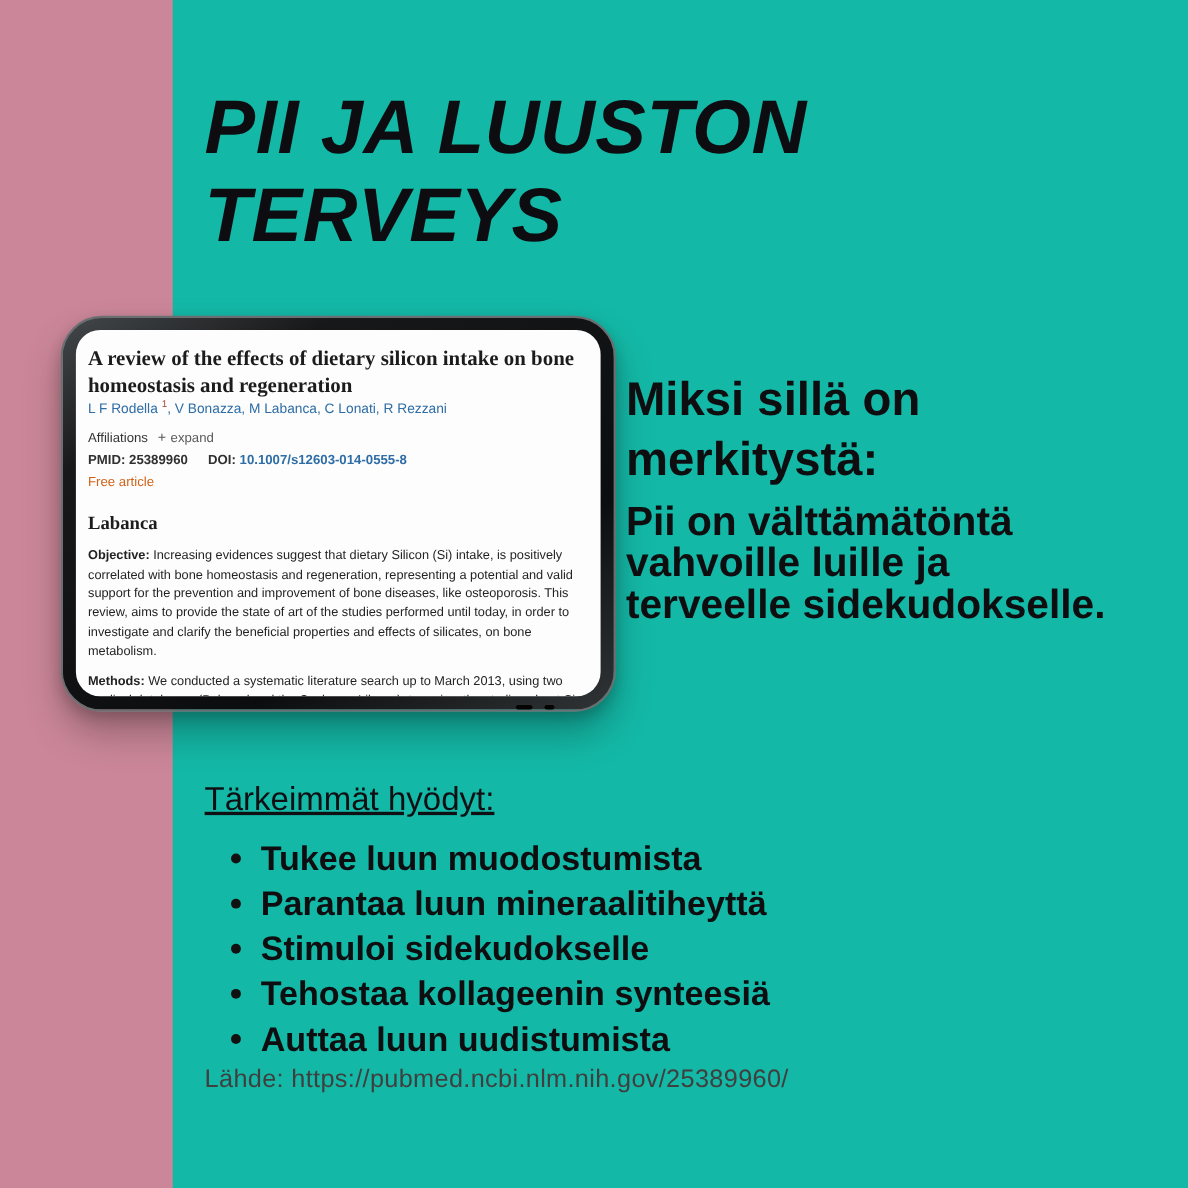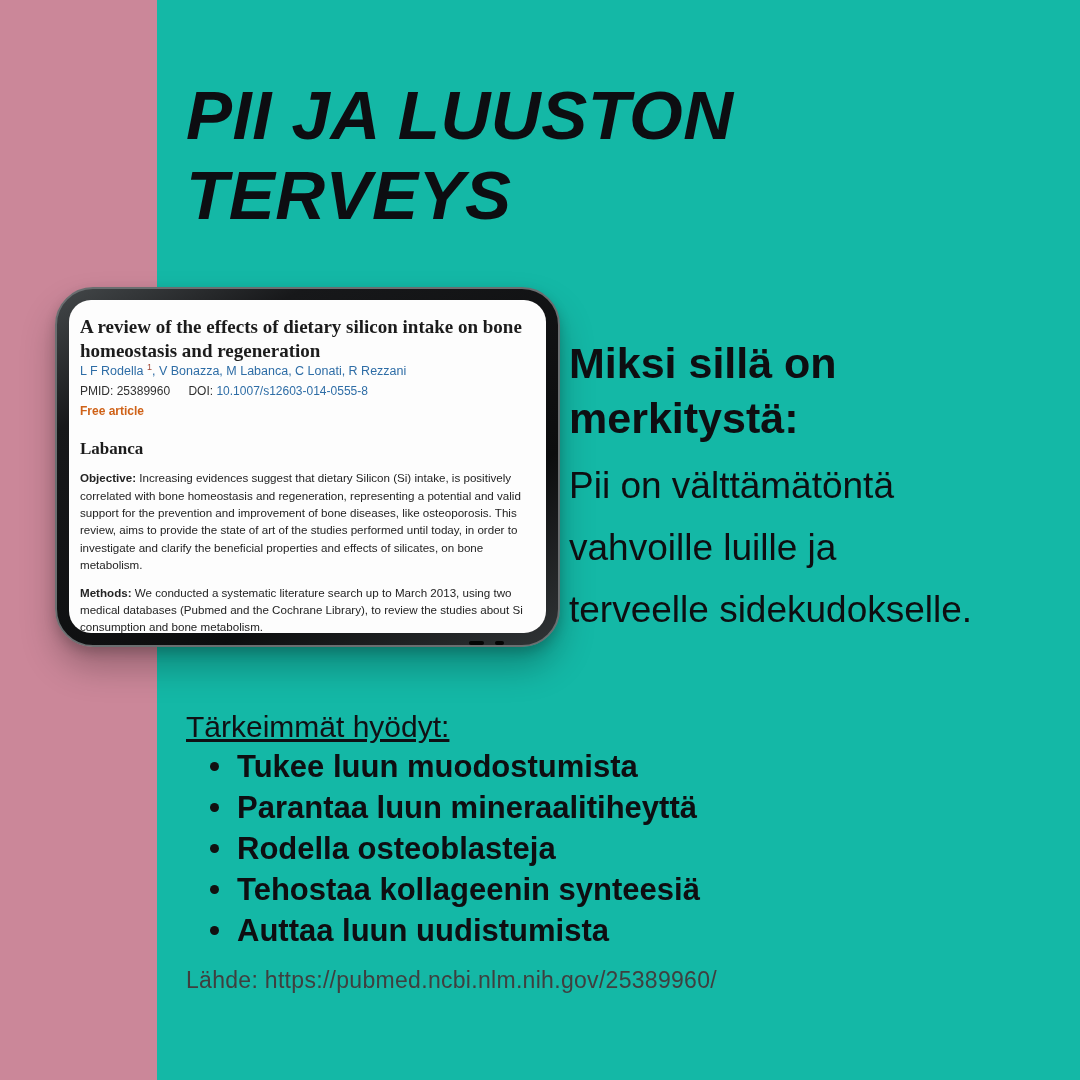"Affiliations + expand" div.affil-row { html: none -> <div> <span>Affiliations</span><span>+</span><span>expand</span> </div> }
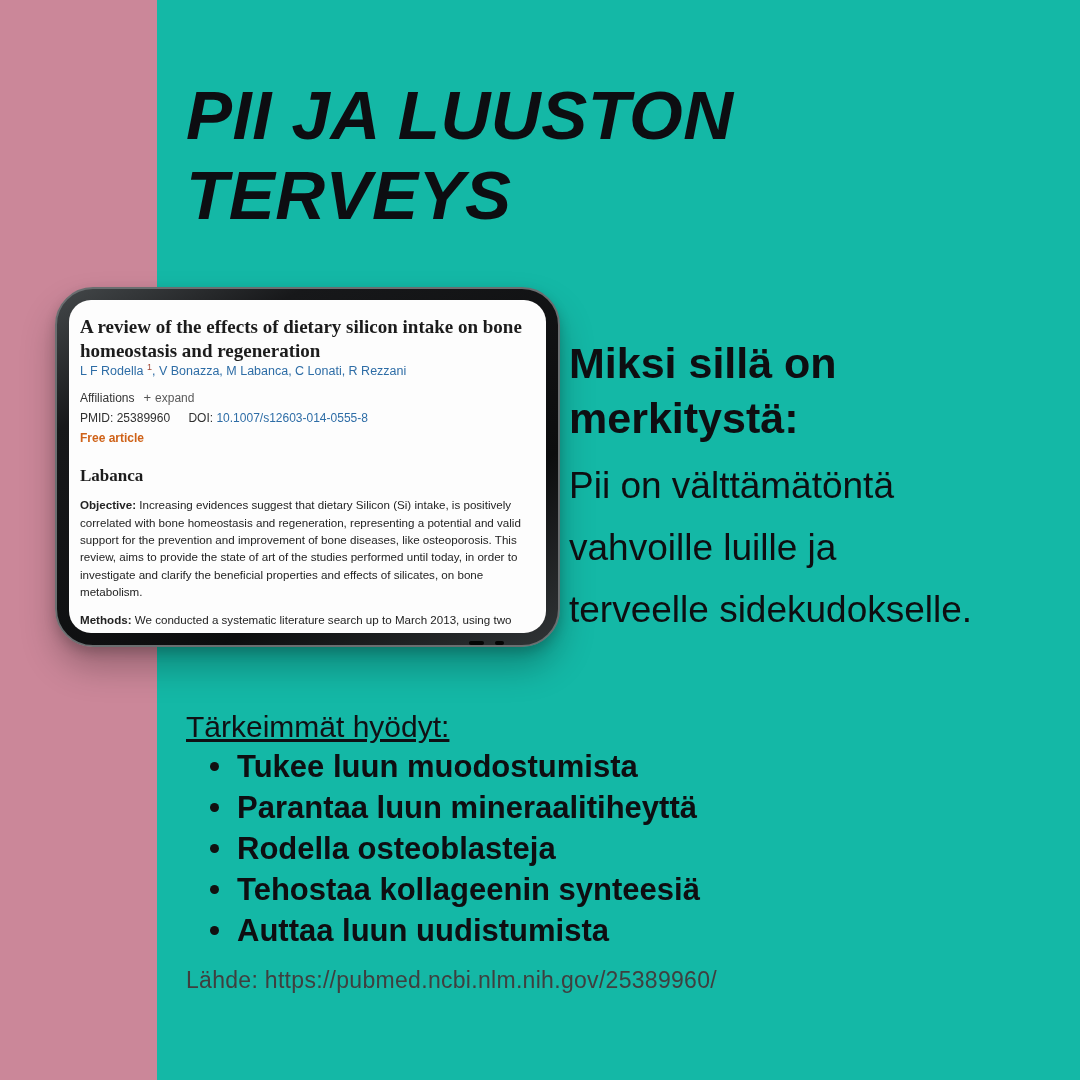"PMID: 25389960 DOI:" .ids-row { font-weight: none -> bold }
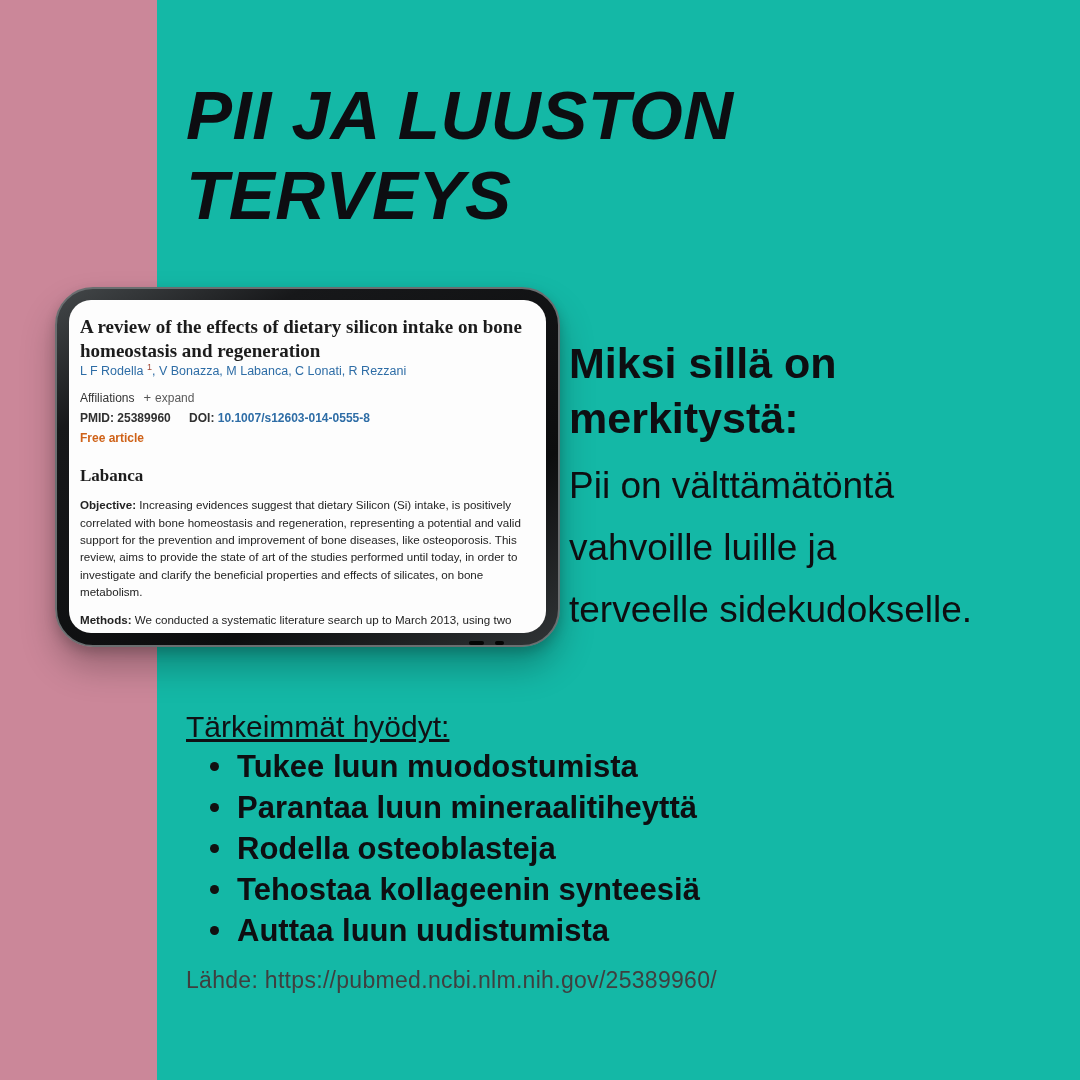"Free article" .free-article { font-weight: bold -> normal }
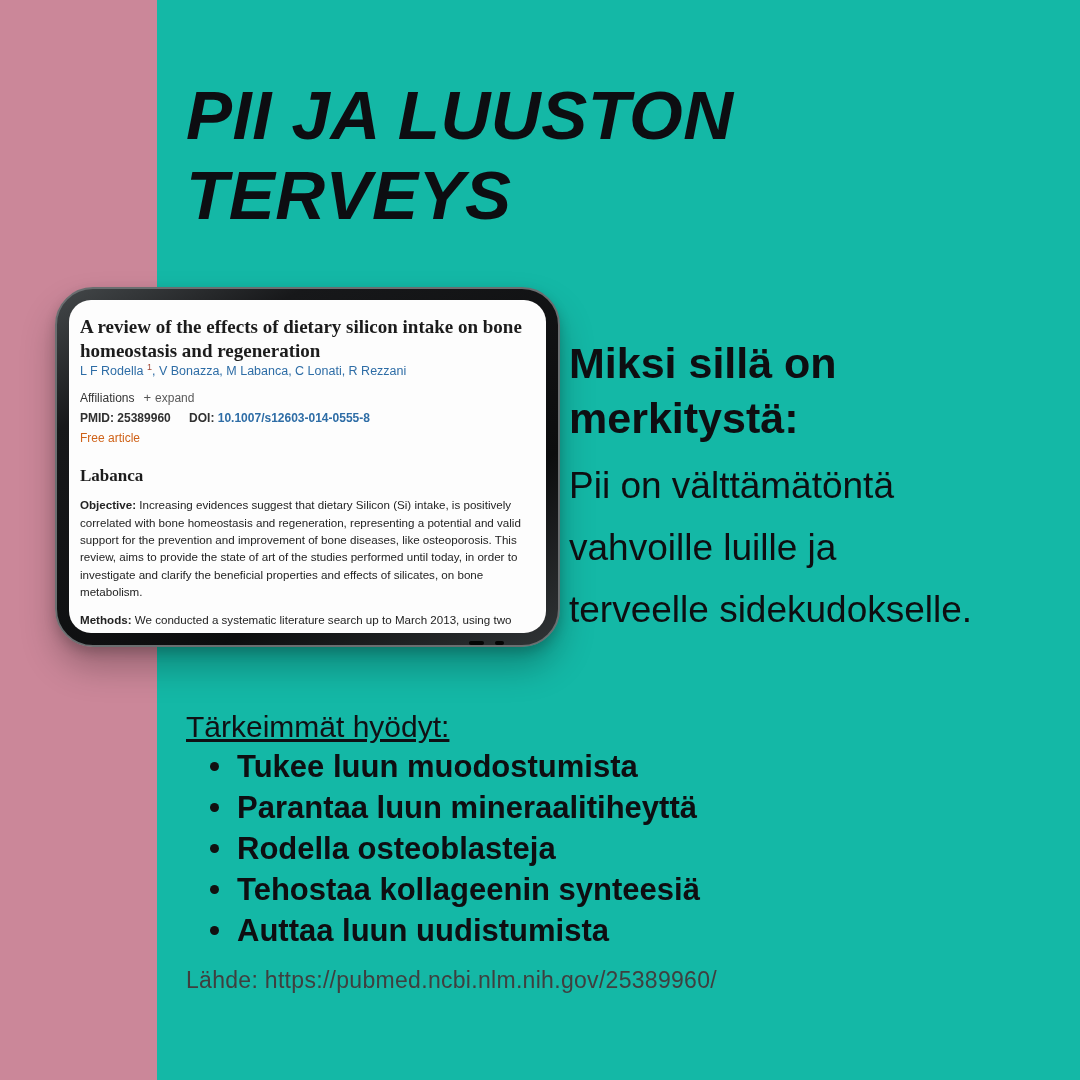"Pii on välttämätöntä" .why-body { font-weight: 400 -> 700; line-height: 62px -> 38px }
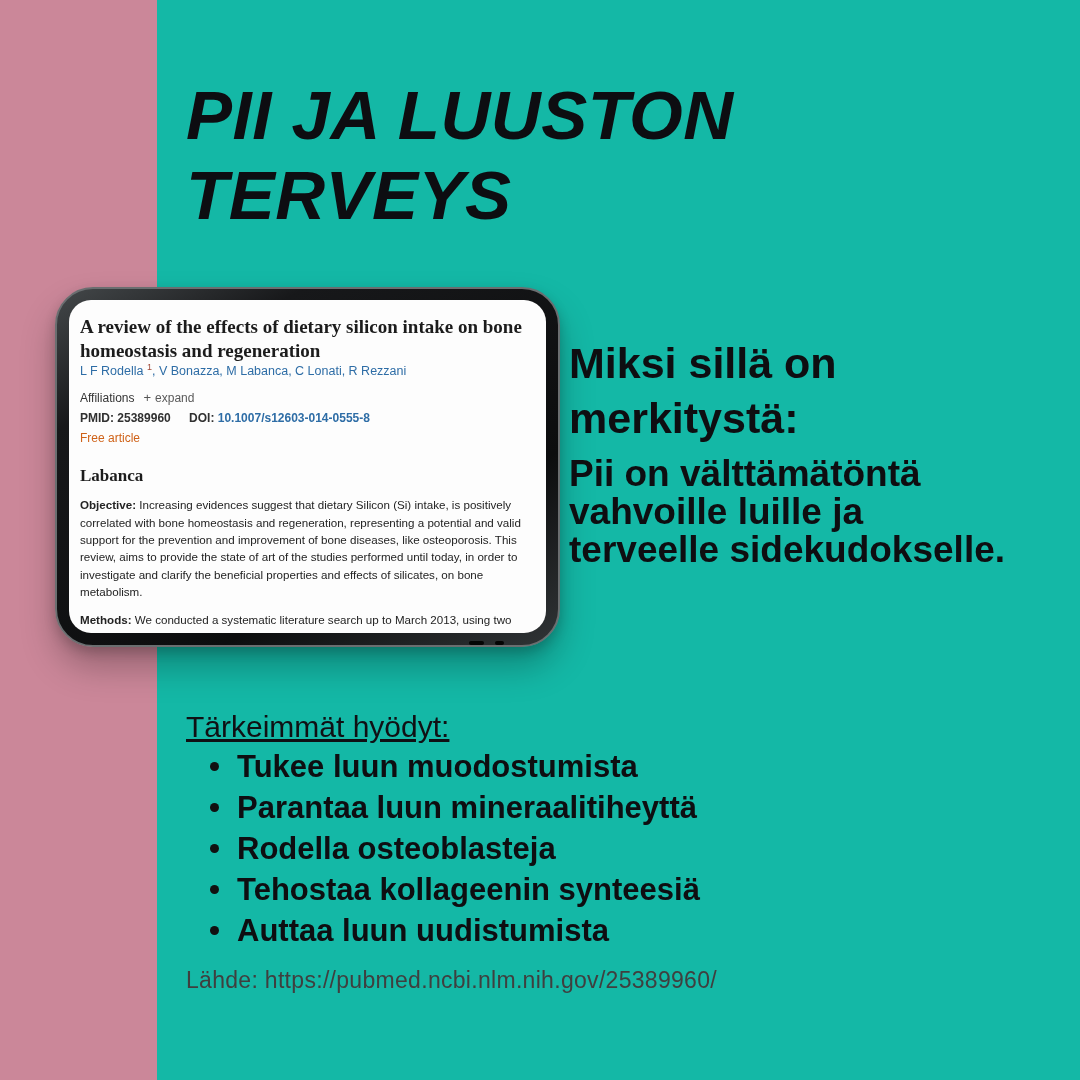"Tukee luun muodostumista" .benefits-list { margin-top: 2px -> 16px }
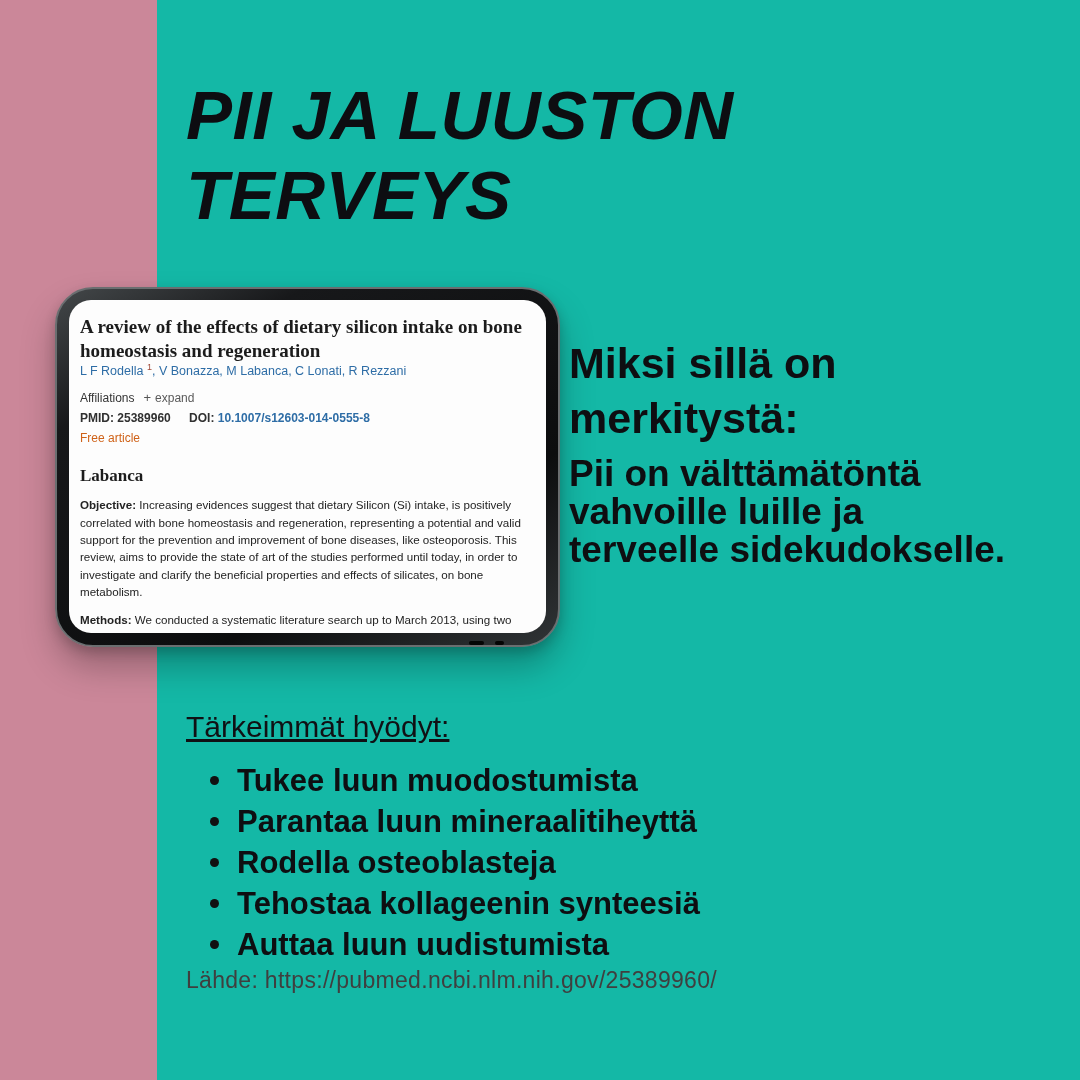"Rodella osteoblasteja" span { text: Rodella osteoblasteja -> Stimuloi sidekudokselle }
